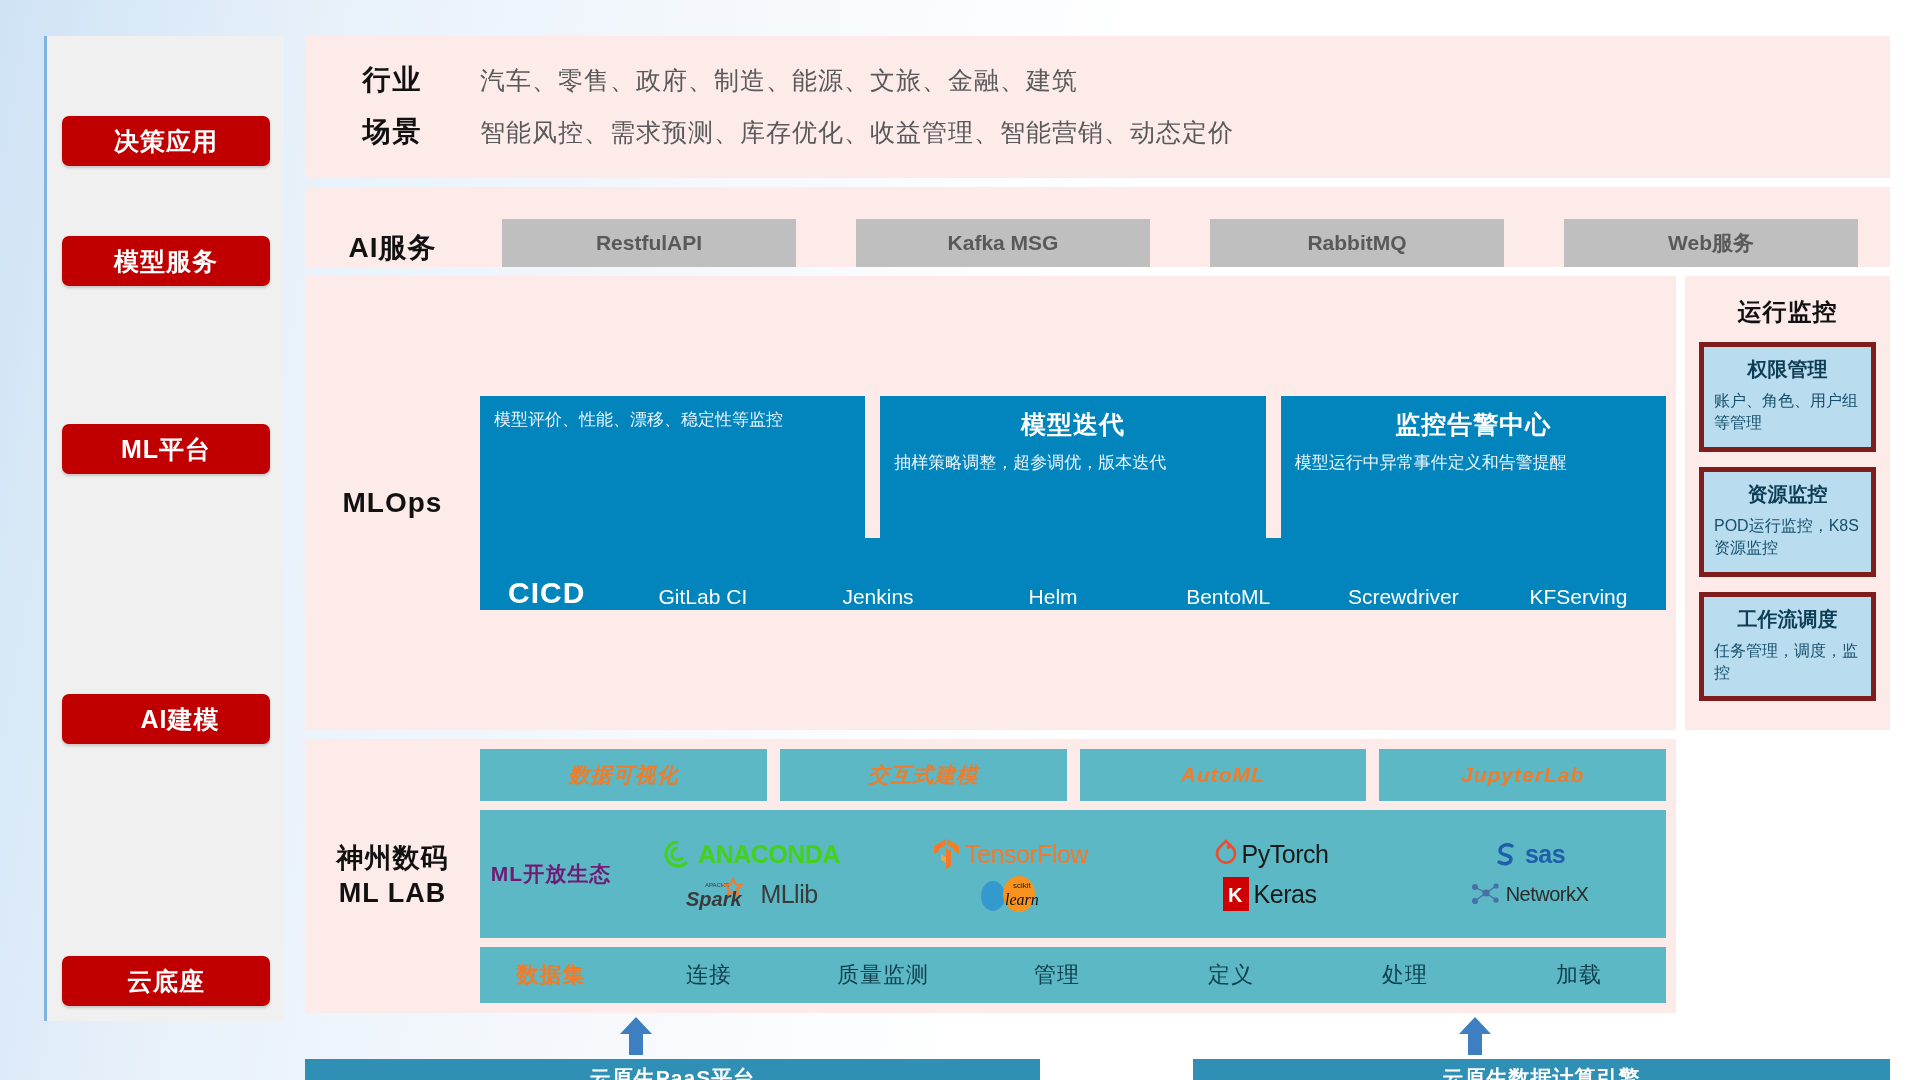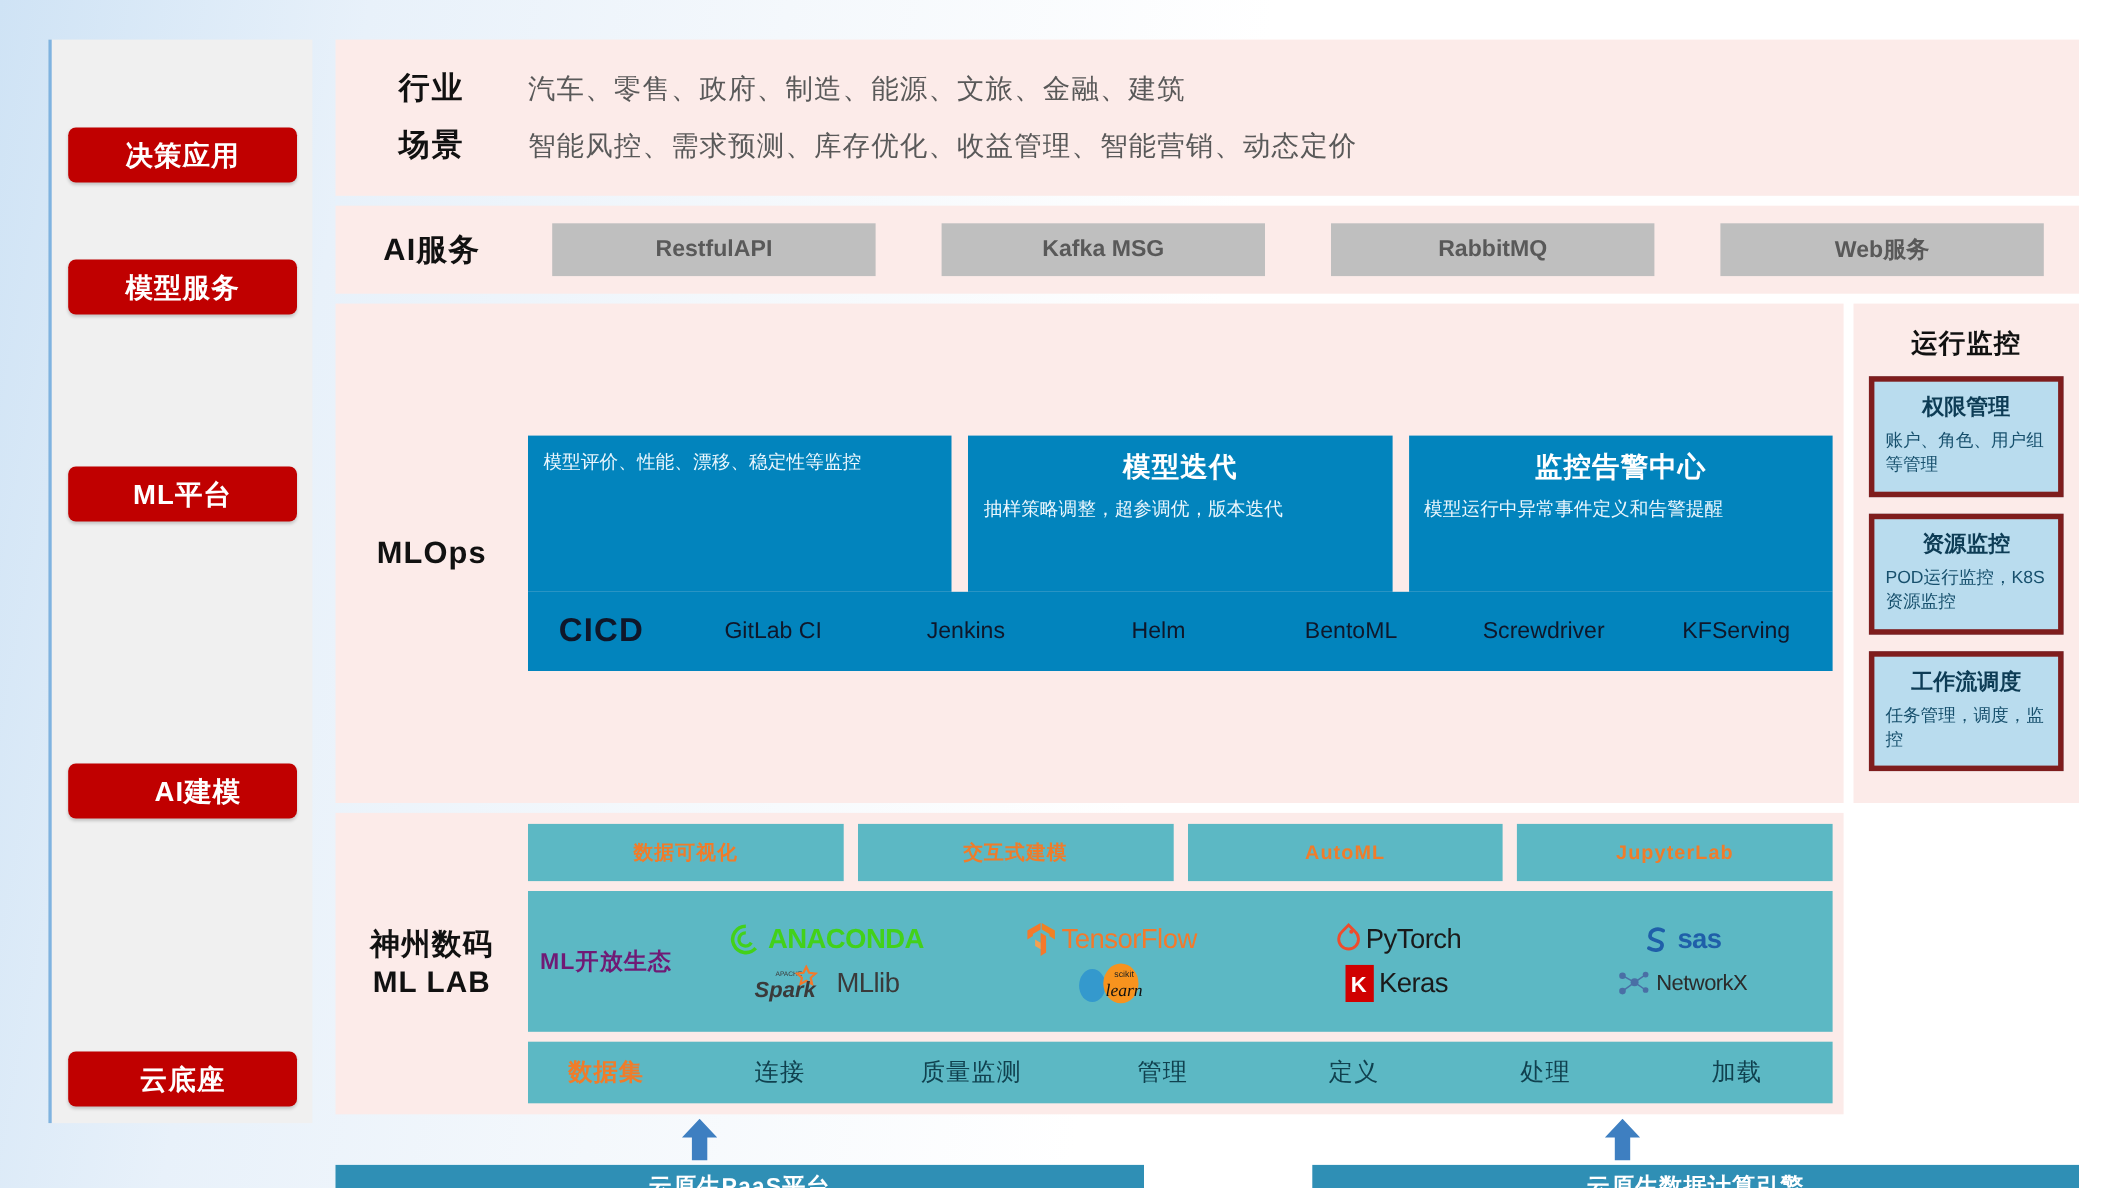"AI服务" #band-ai { align-items: center -> flex-end }
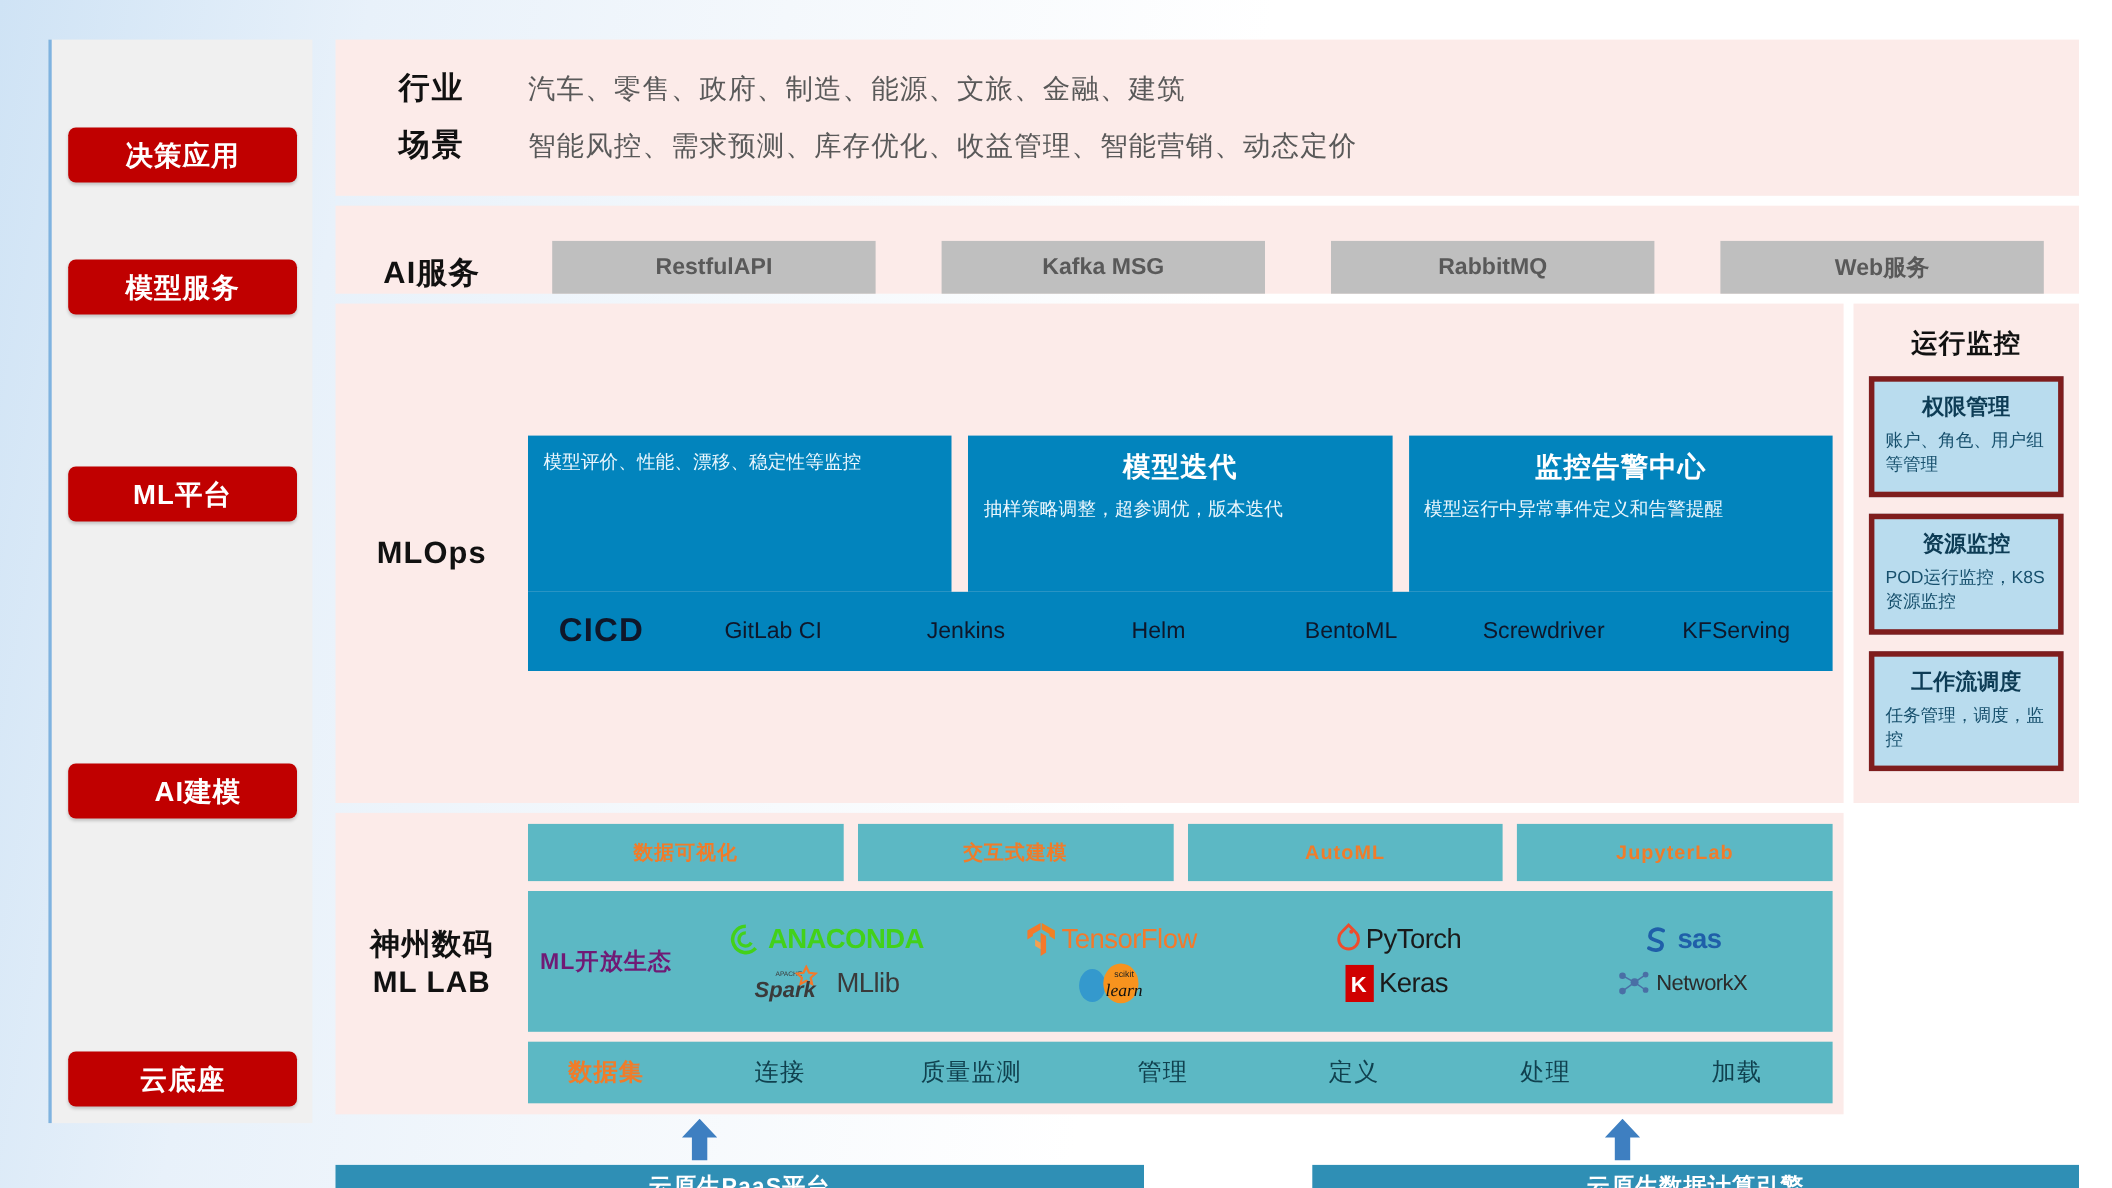"CICD" .cicd-bar { align-items: center -> flex-end; color: #0f172a -> #ffffff }
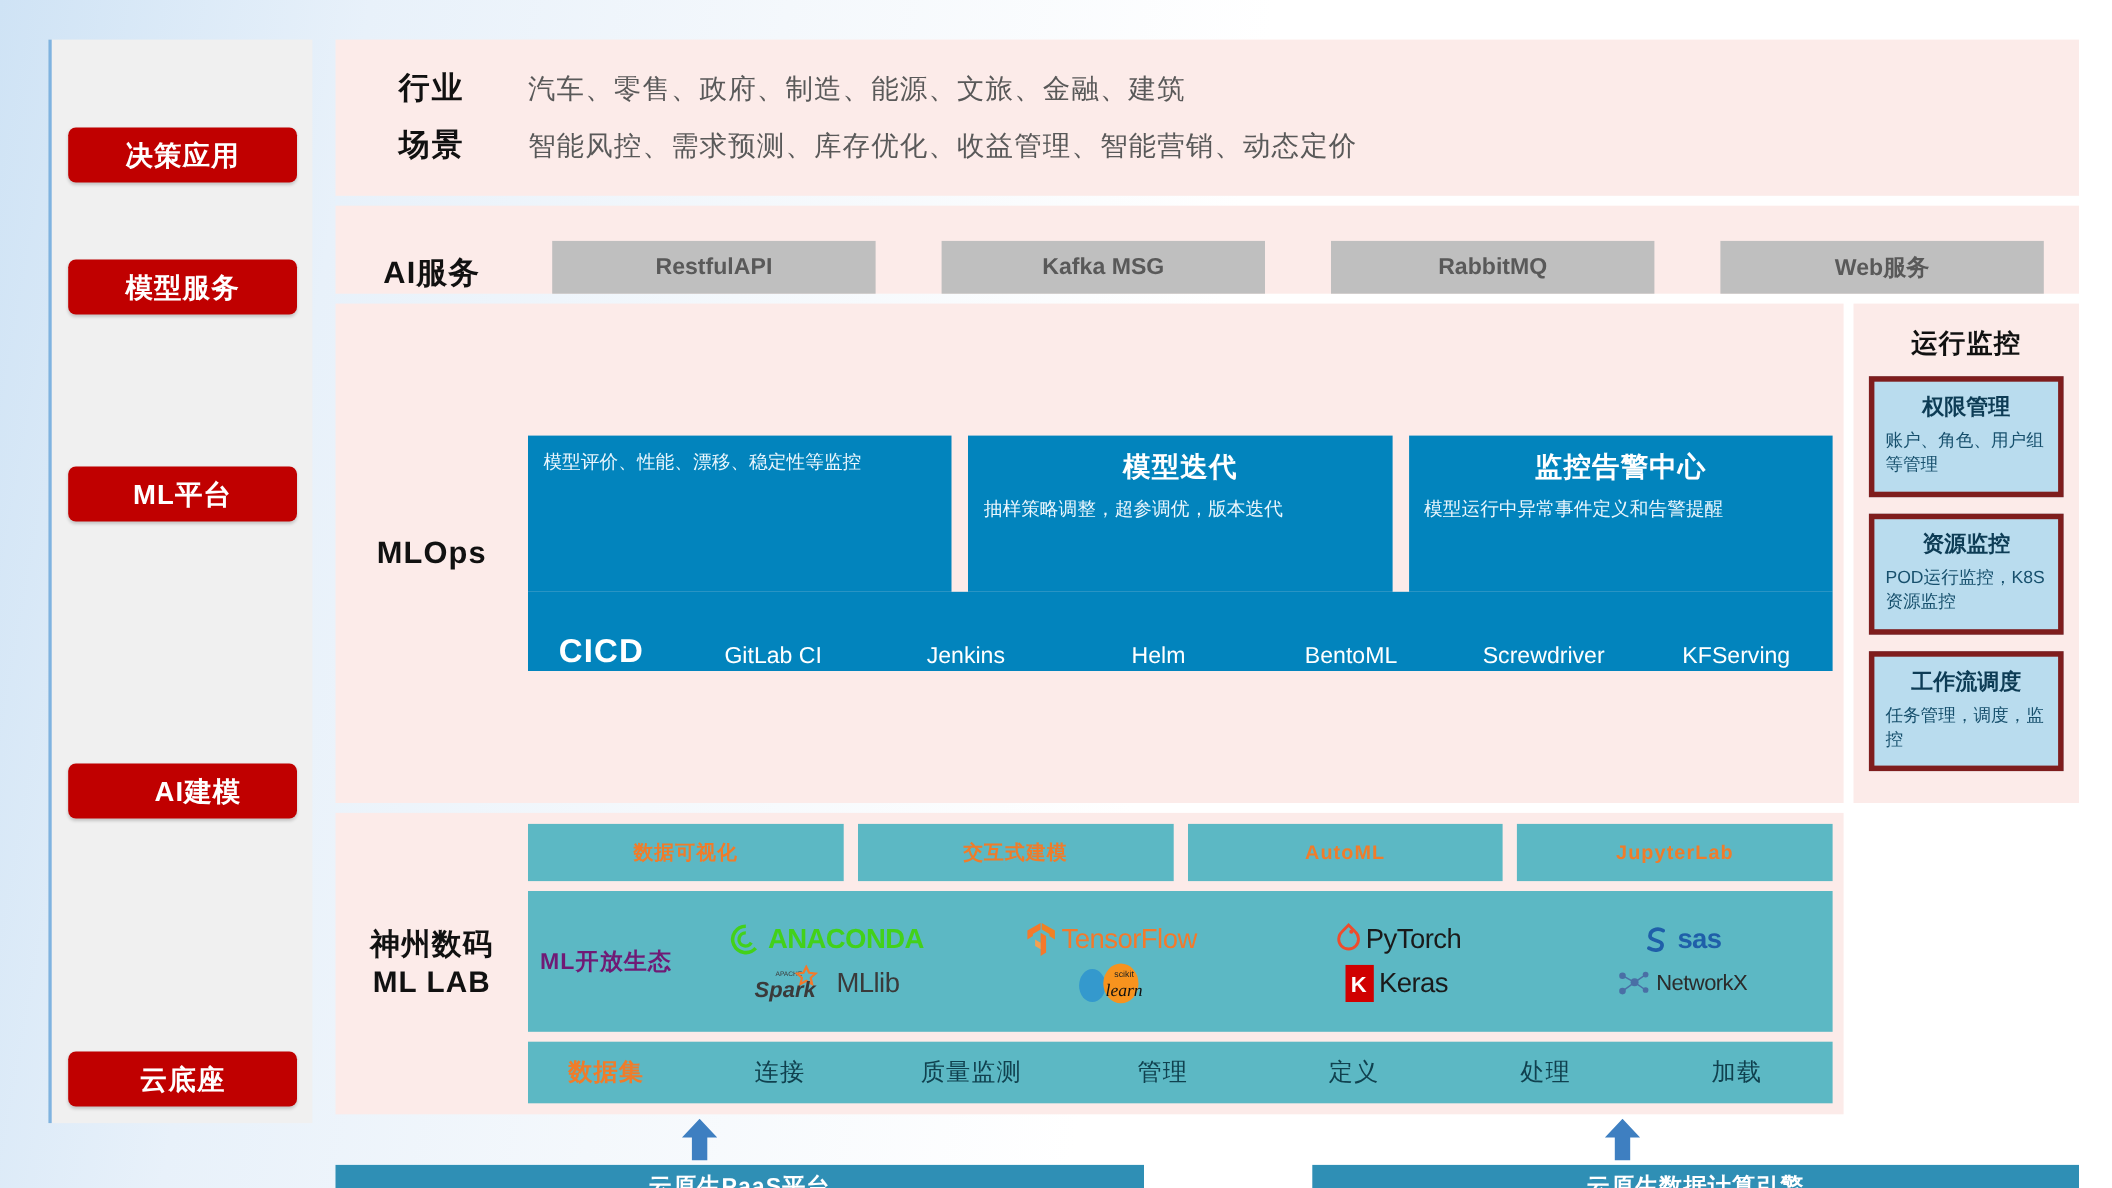"数据可视化" .lab-tool { font-size: 18px -> 21px; font-style: none -> italic }
